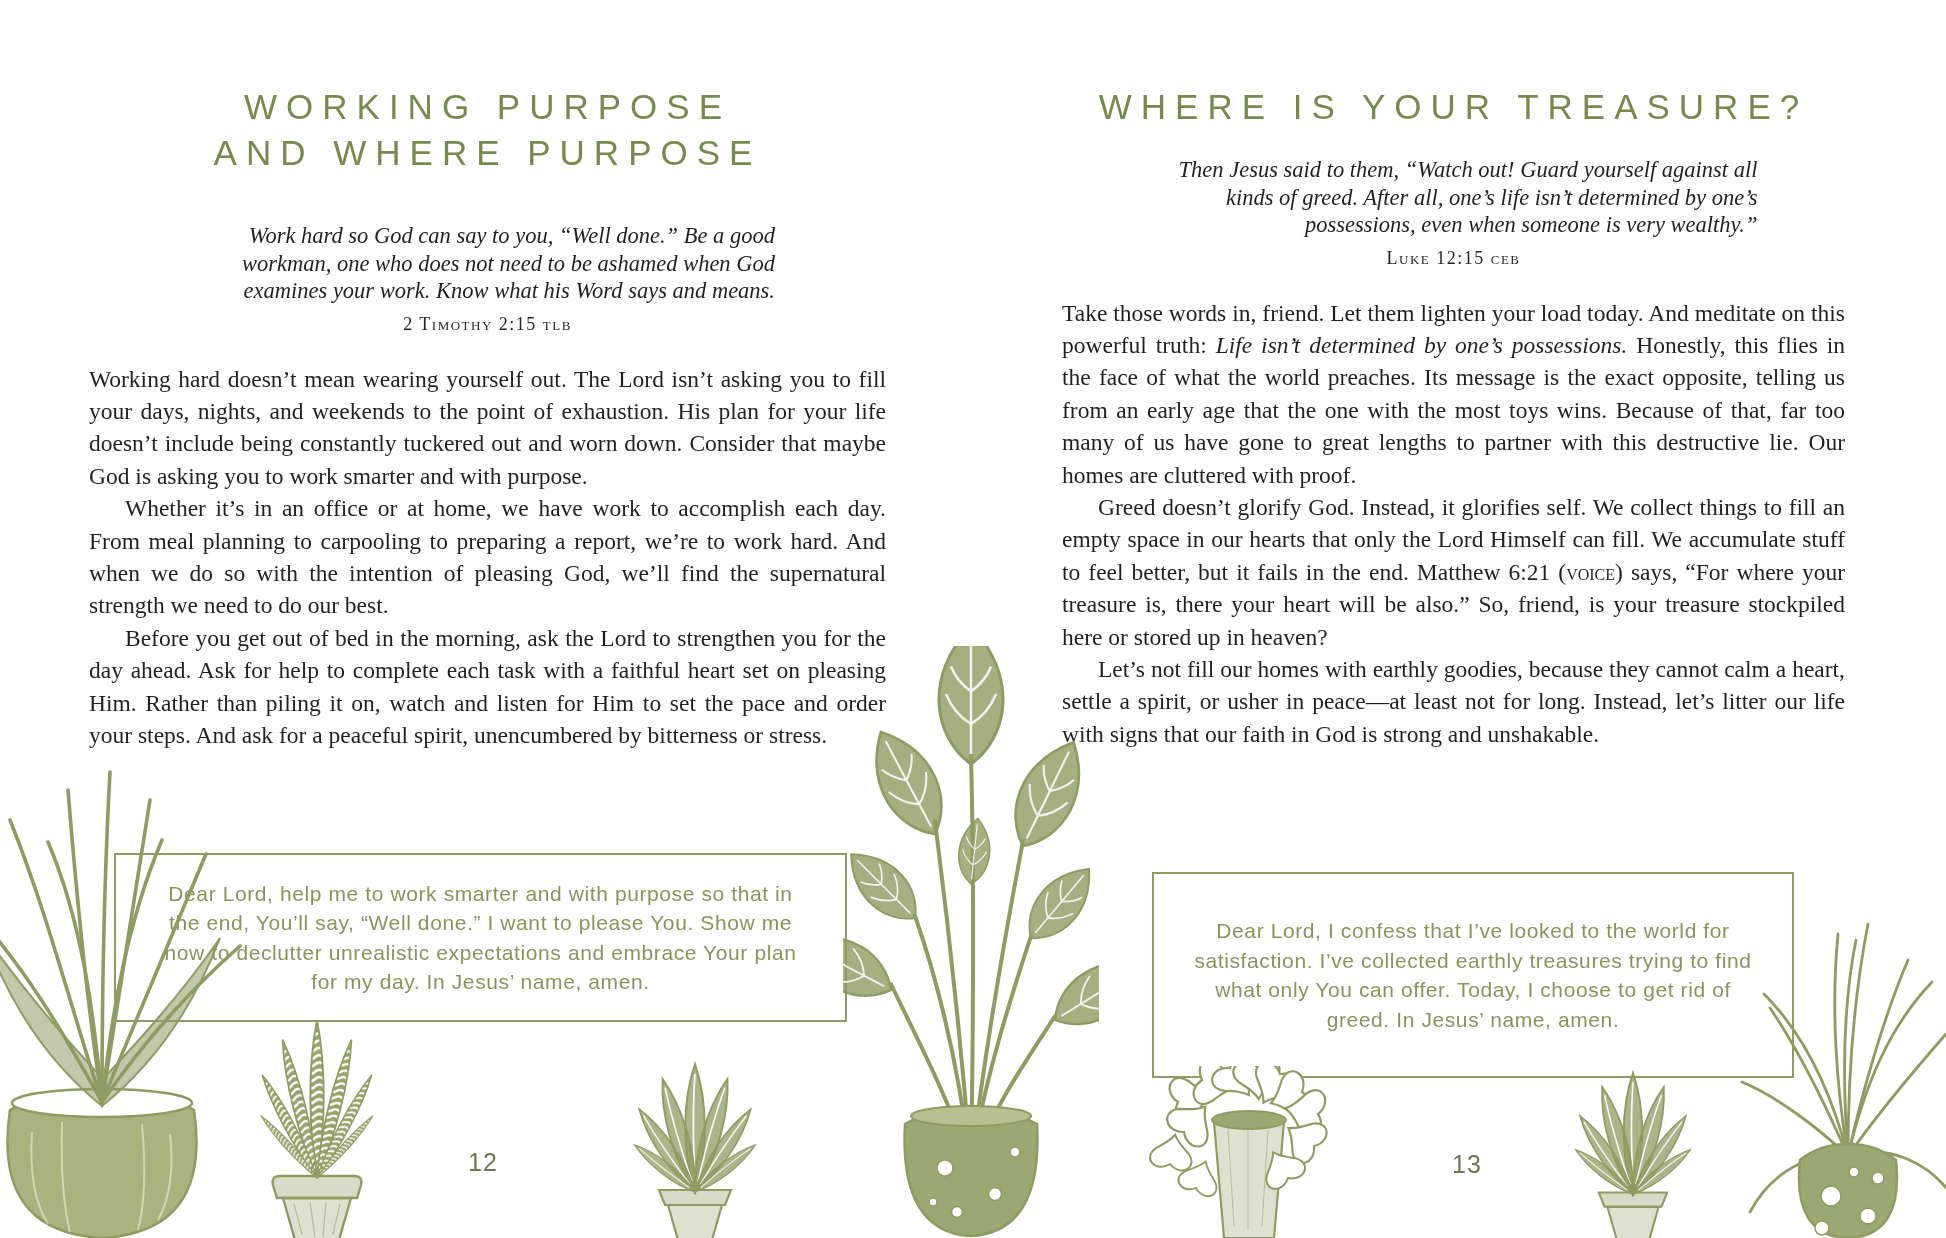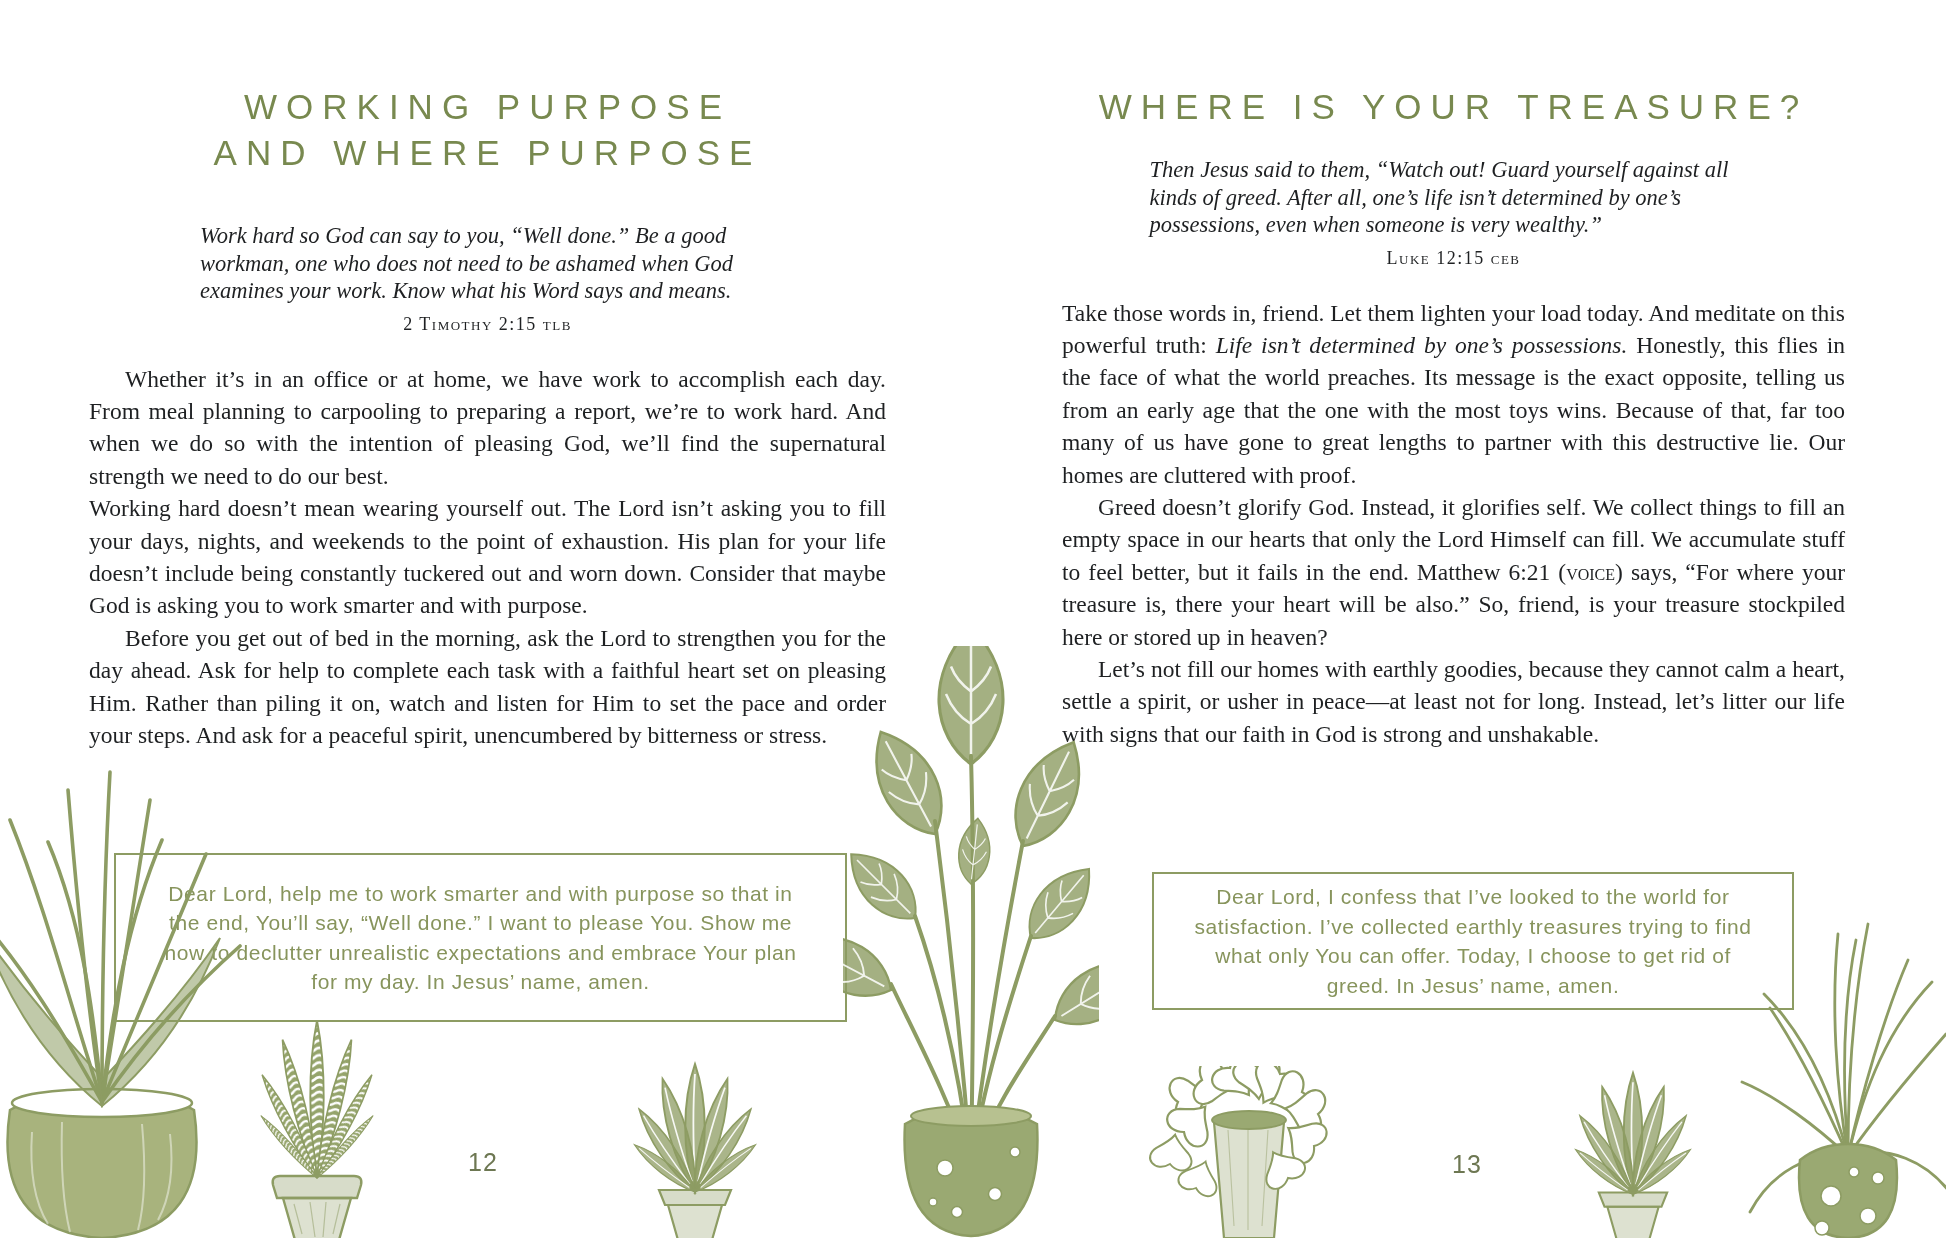"Then Jesus said to them," .scripture { text-align: left -> right }
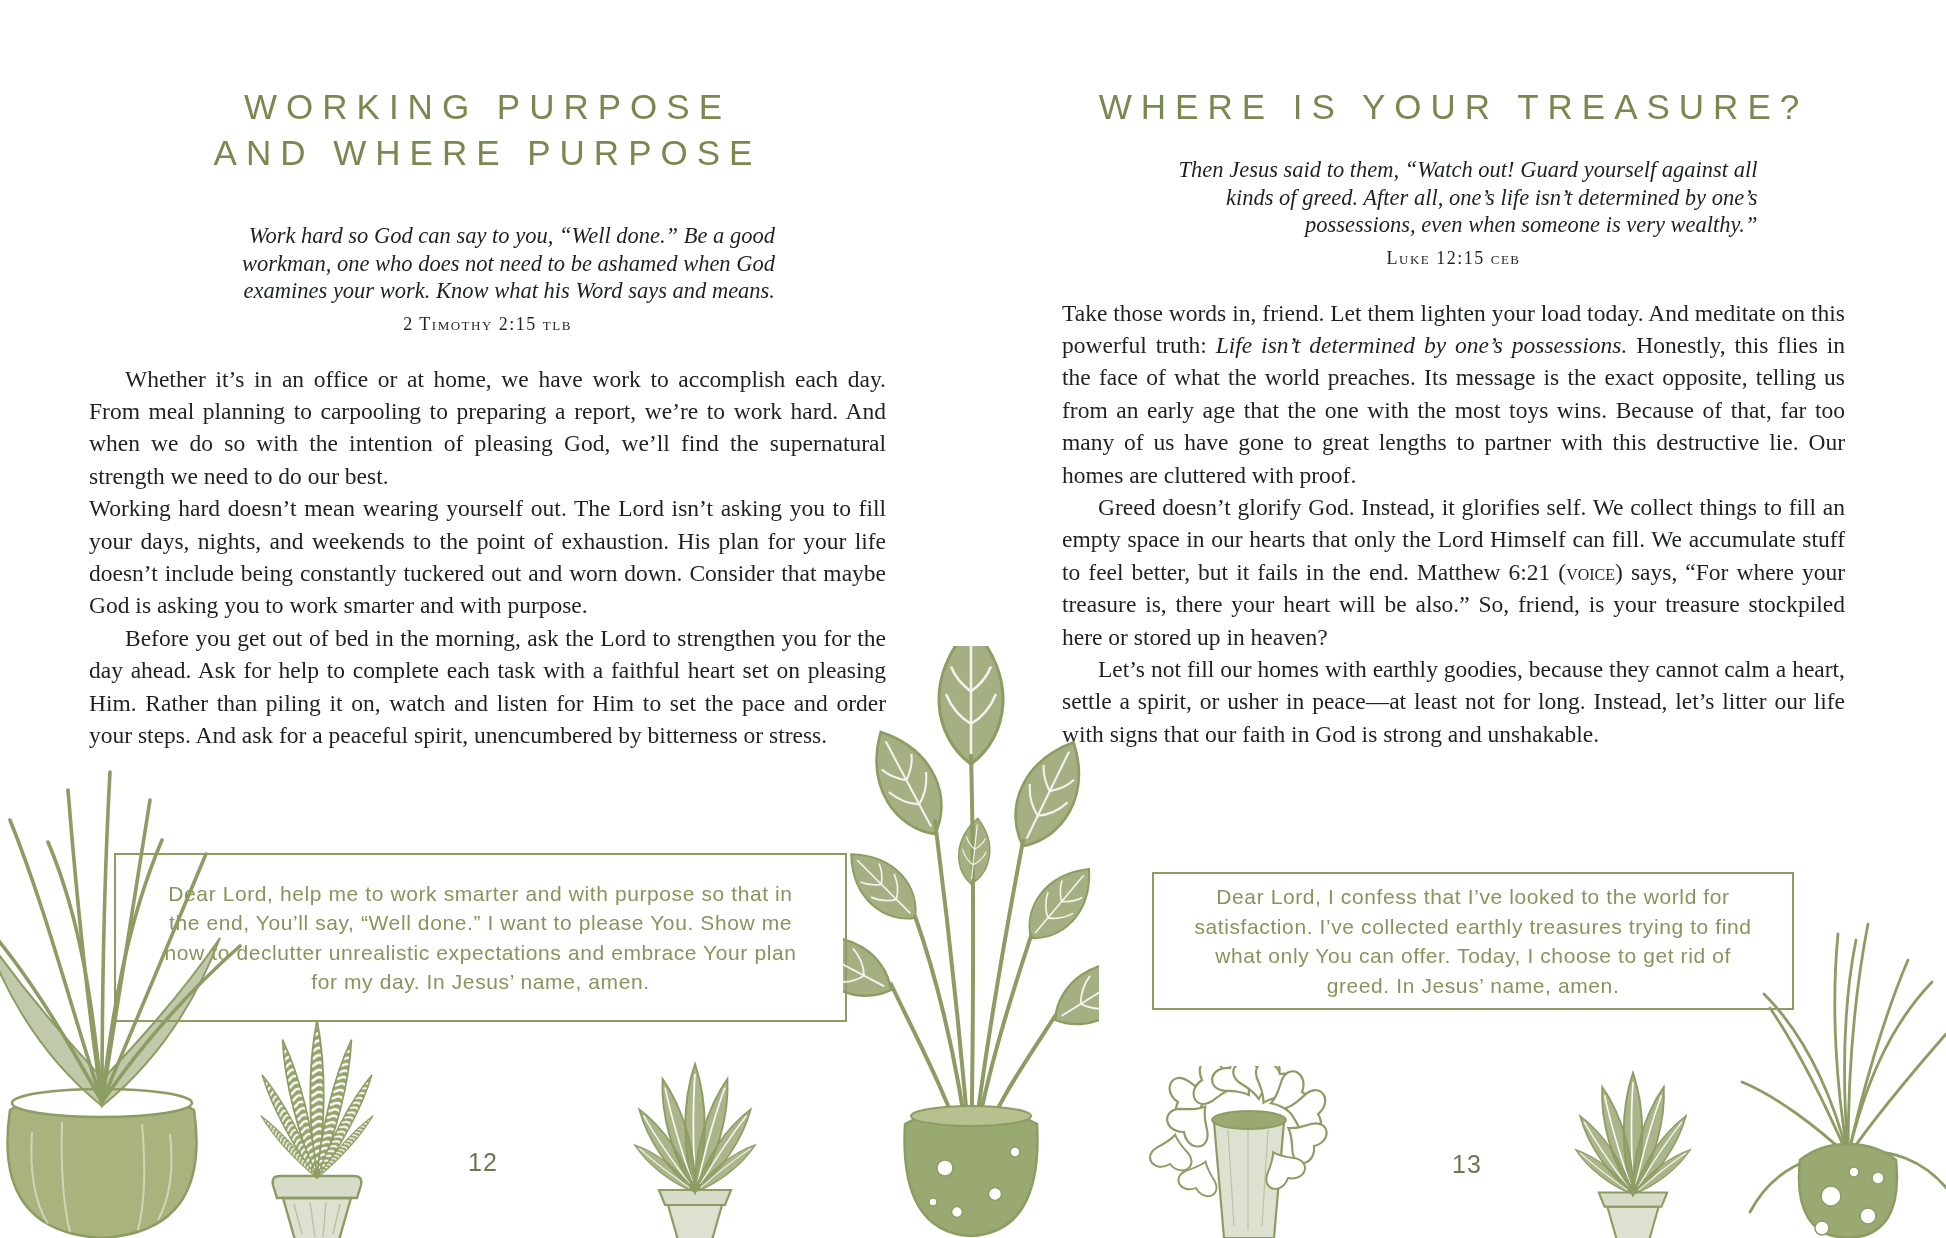"Whether it’s in an office" p.body-p { order: before "Working hard doesn’t mean wearing" -> after "Working hard doesn’t mean wearing" }
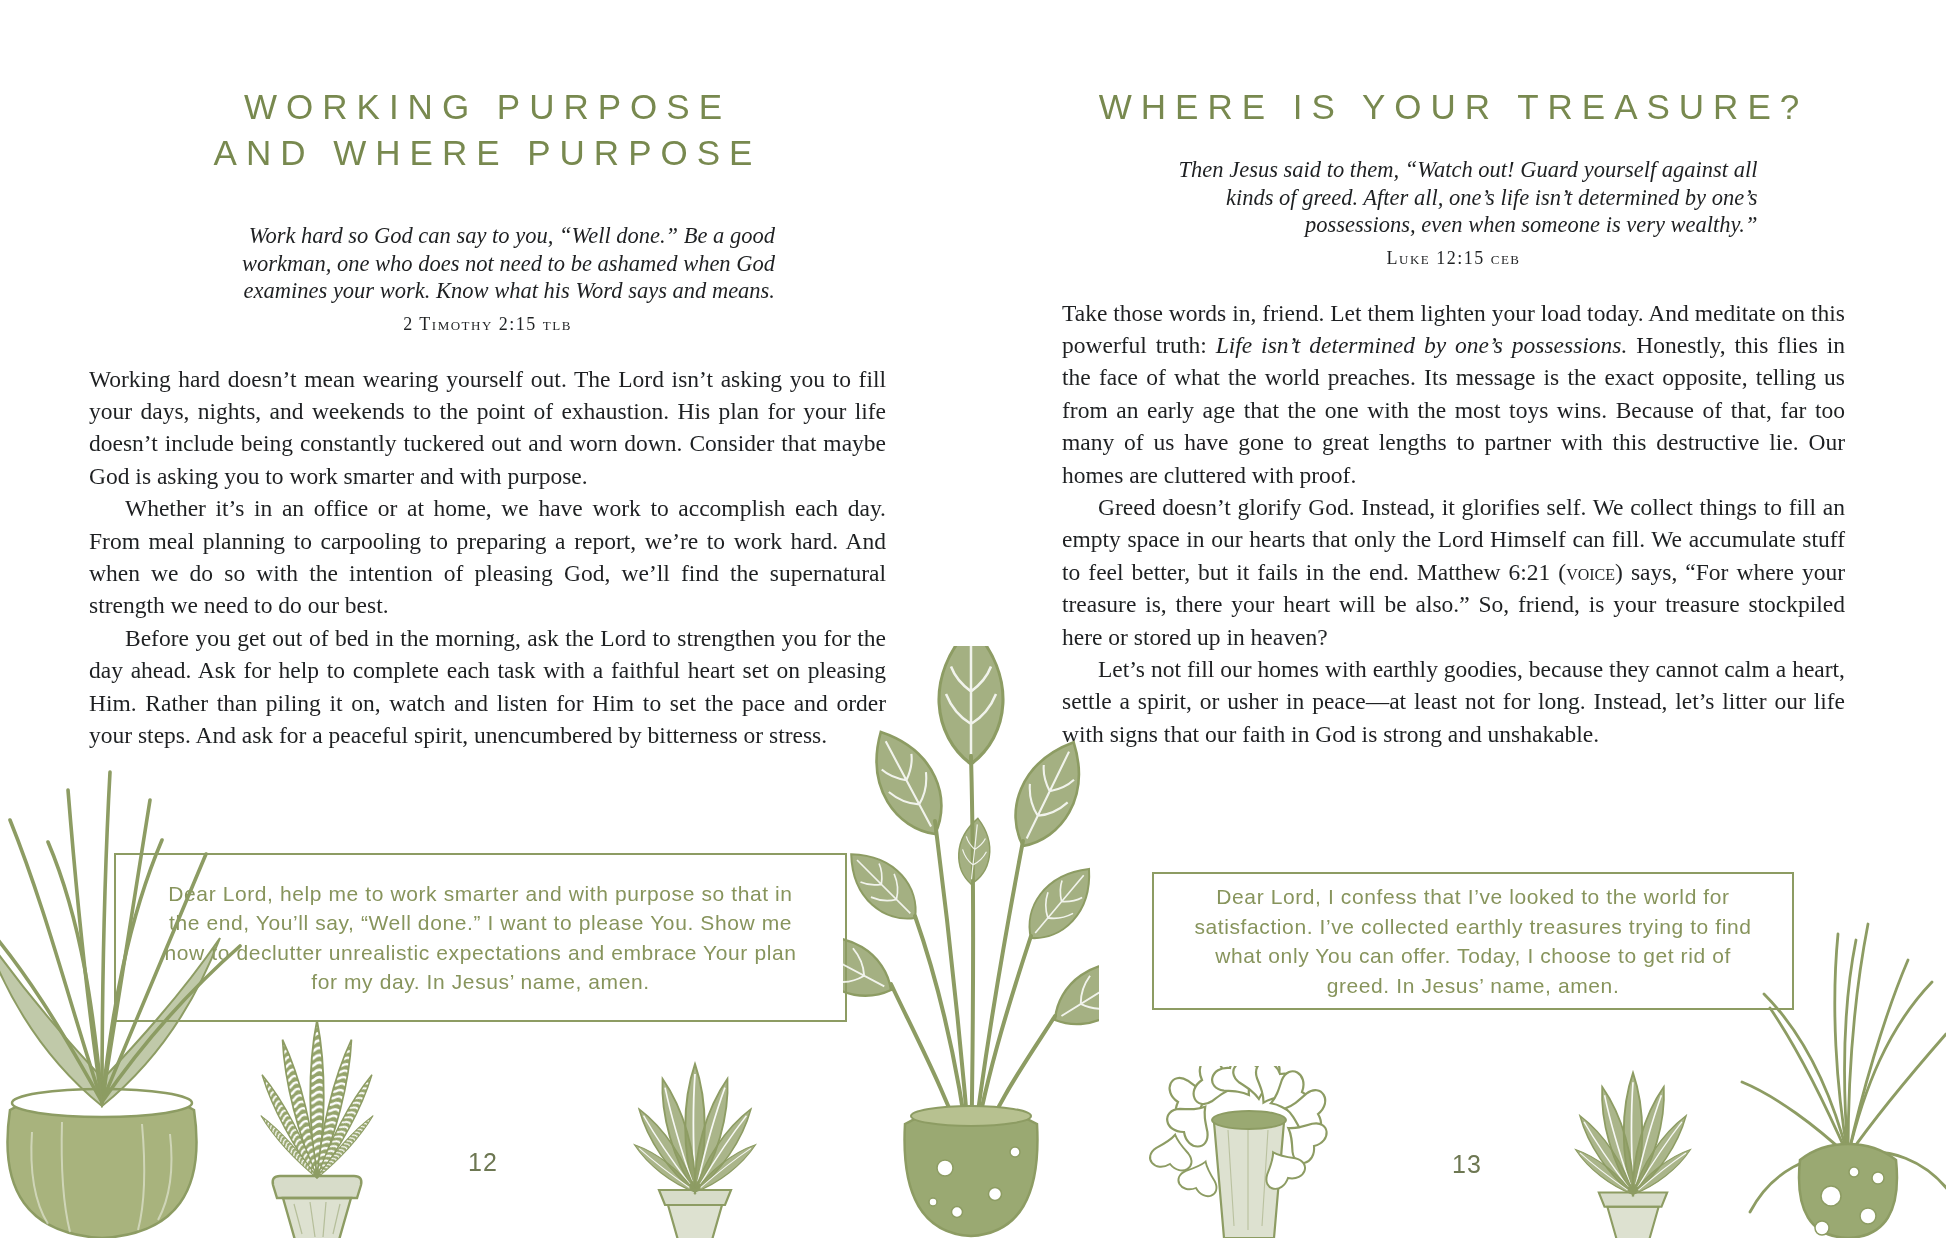"Dear Lord, I confess that" #prayer-right { height: 138px -> 206px }
